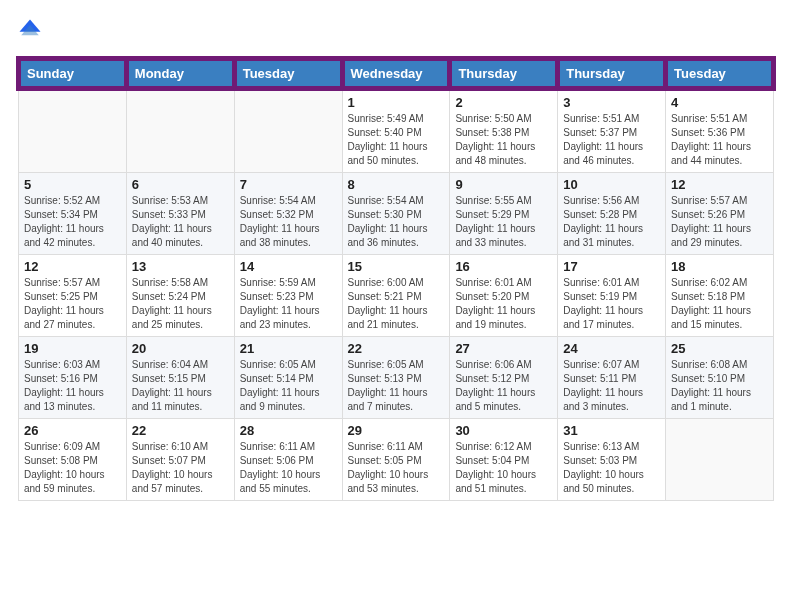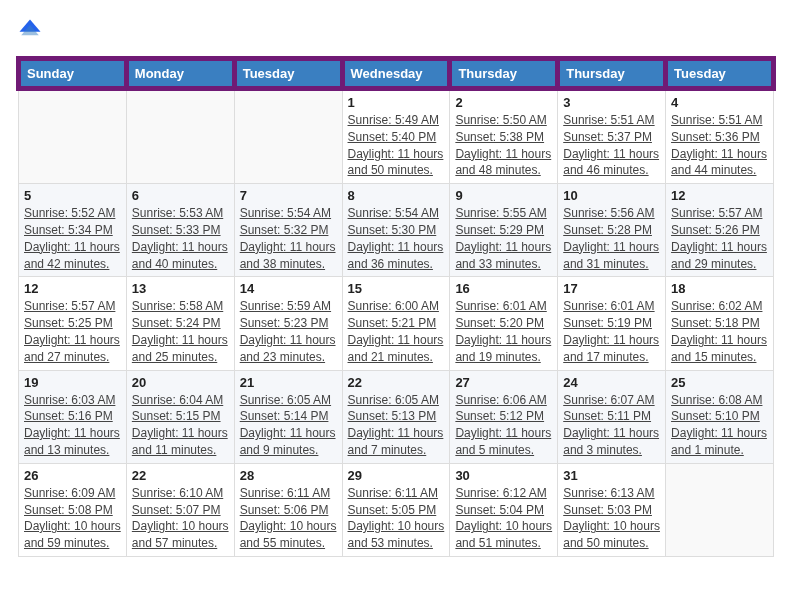"Sunrise: 5:49 AM" .day-info { font-size: 12px -> 10px; text-decoration: underline -> none }
